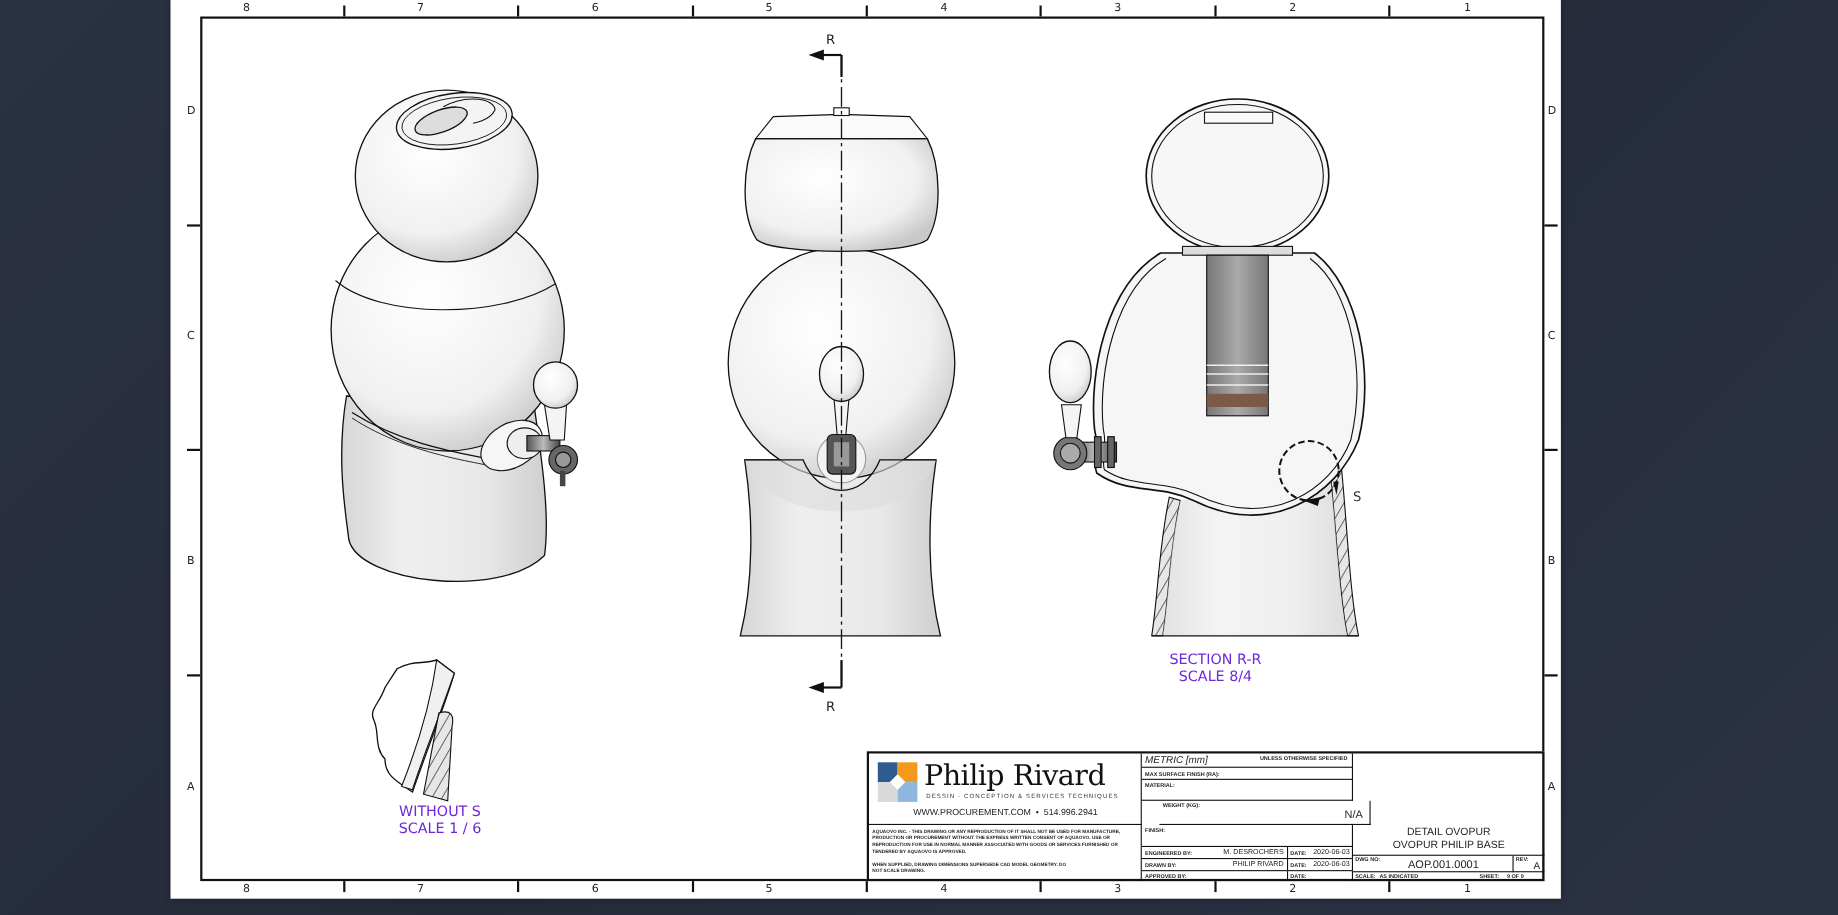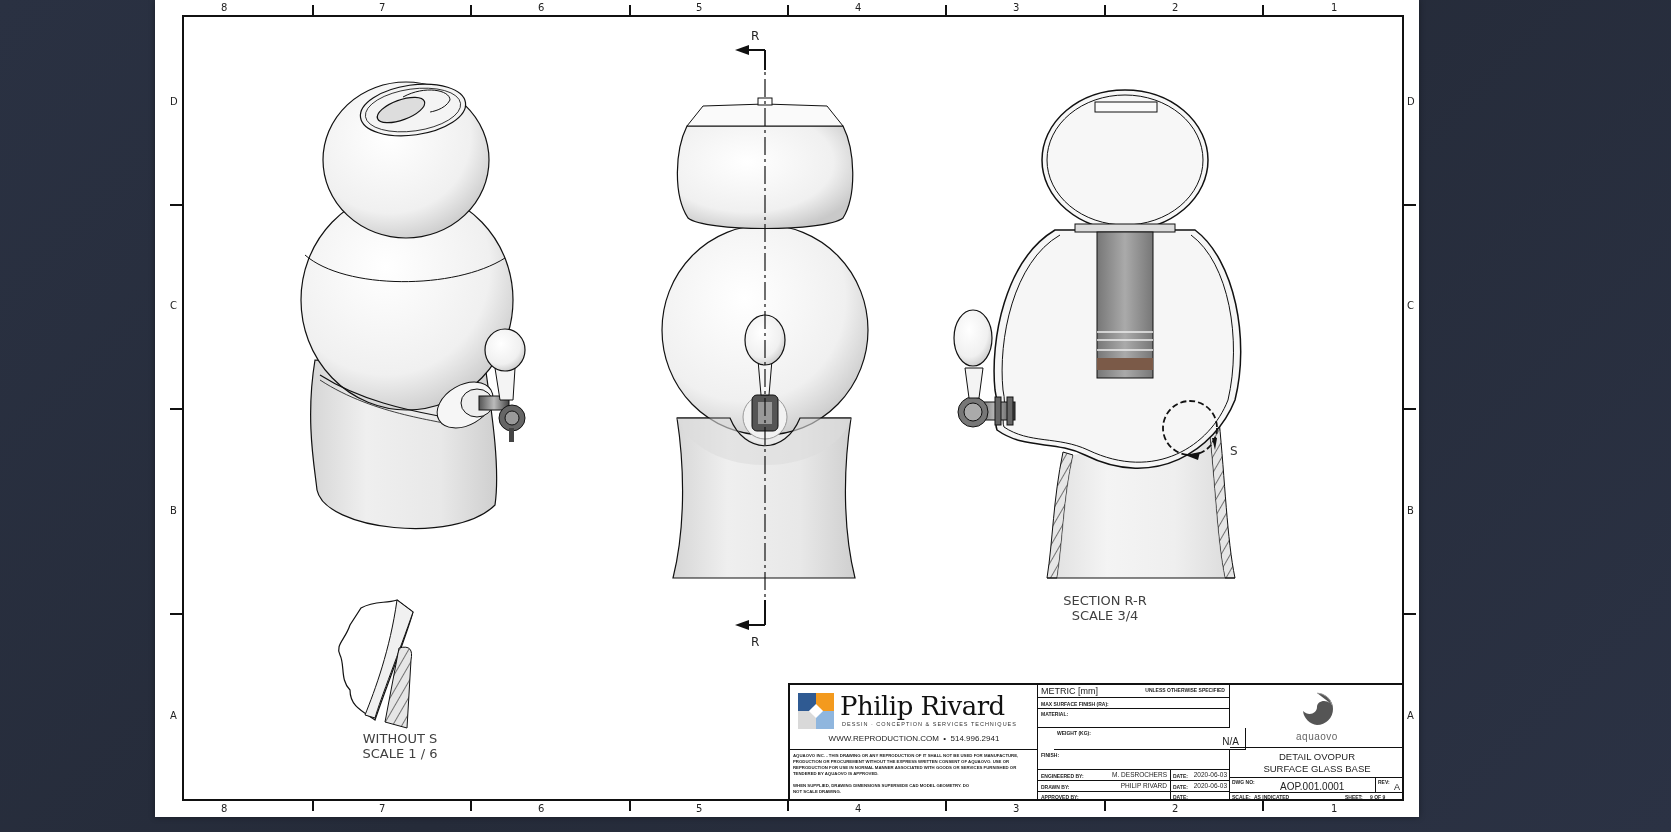"SECTION R-R" .label { color: #404040 -> #6d28d9 }
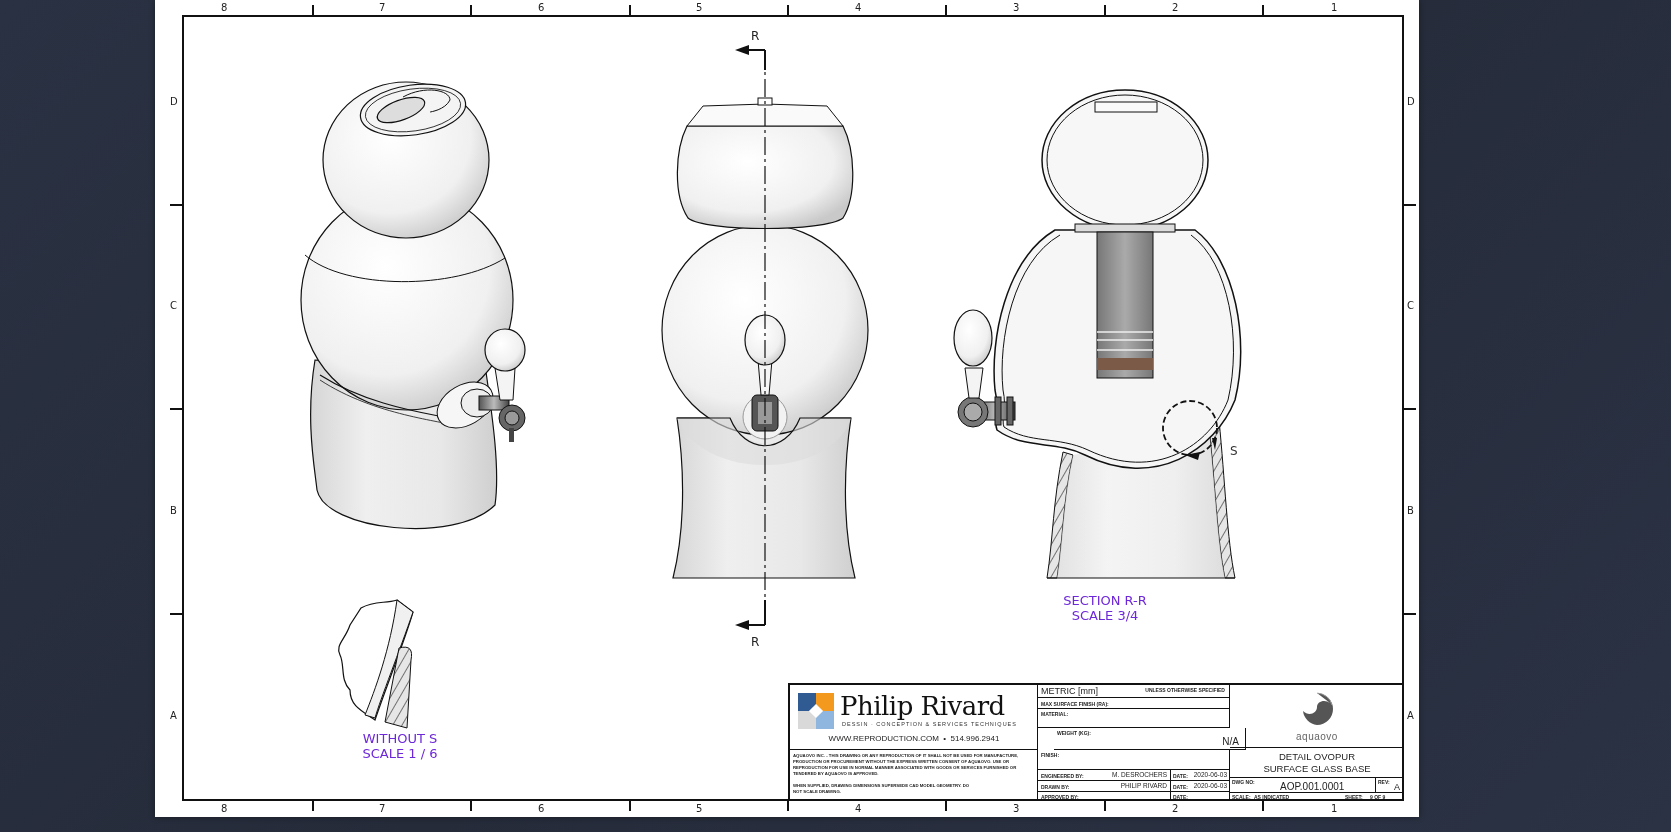"SCALE 3/4" div { text: 3/4 -> 8/4 }
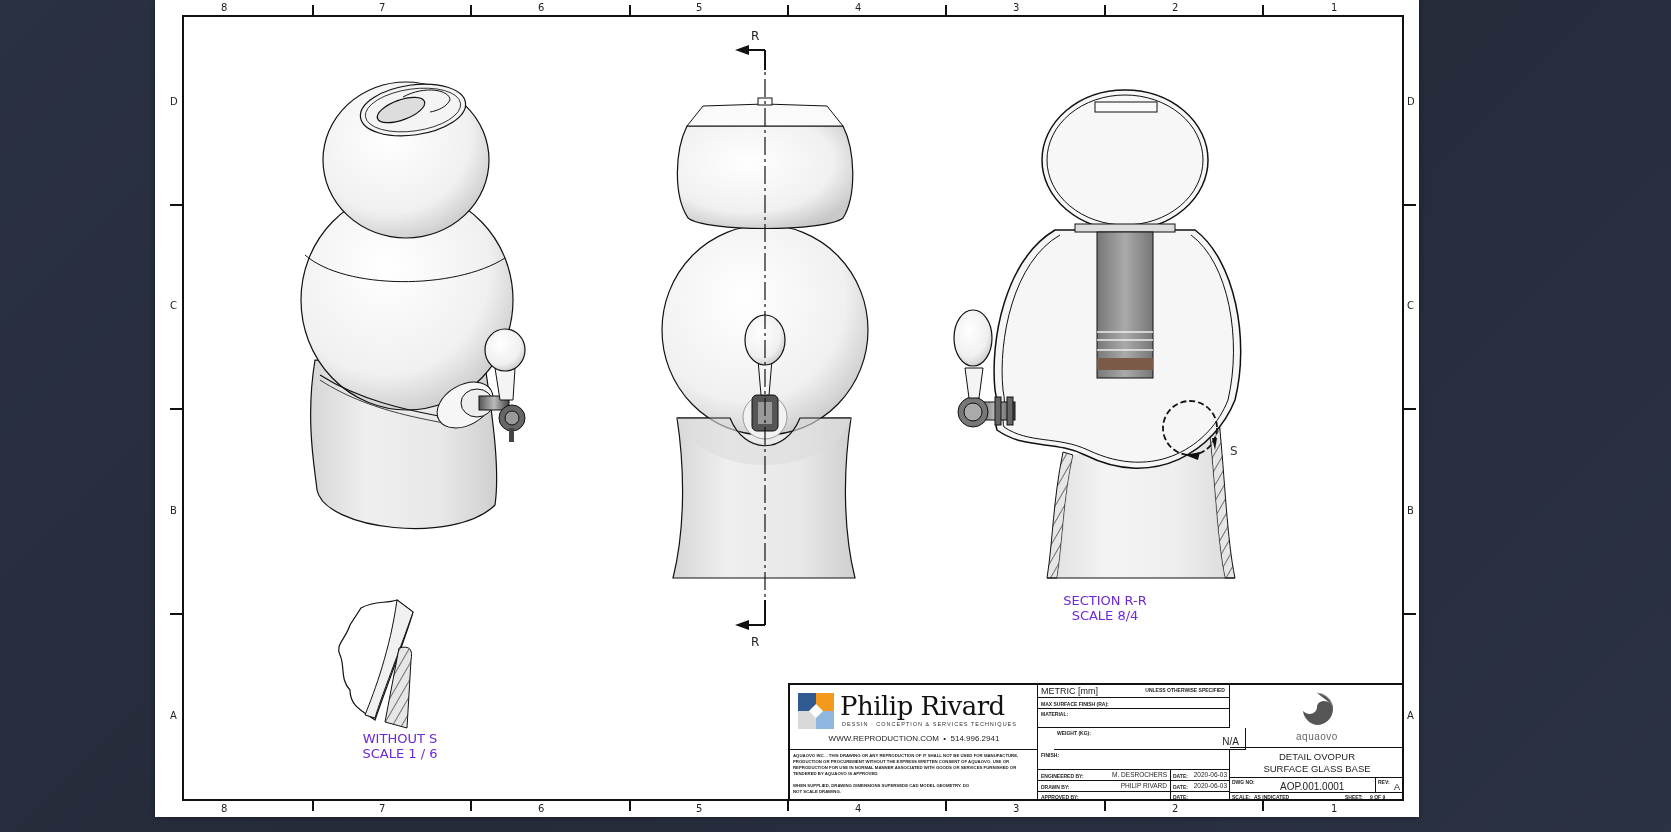"METRIC [mm]" span.val { font-style: none -> italic }
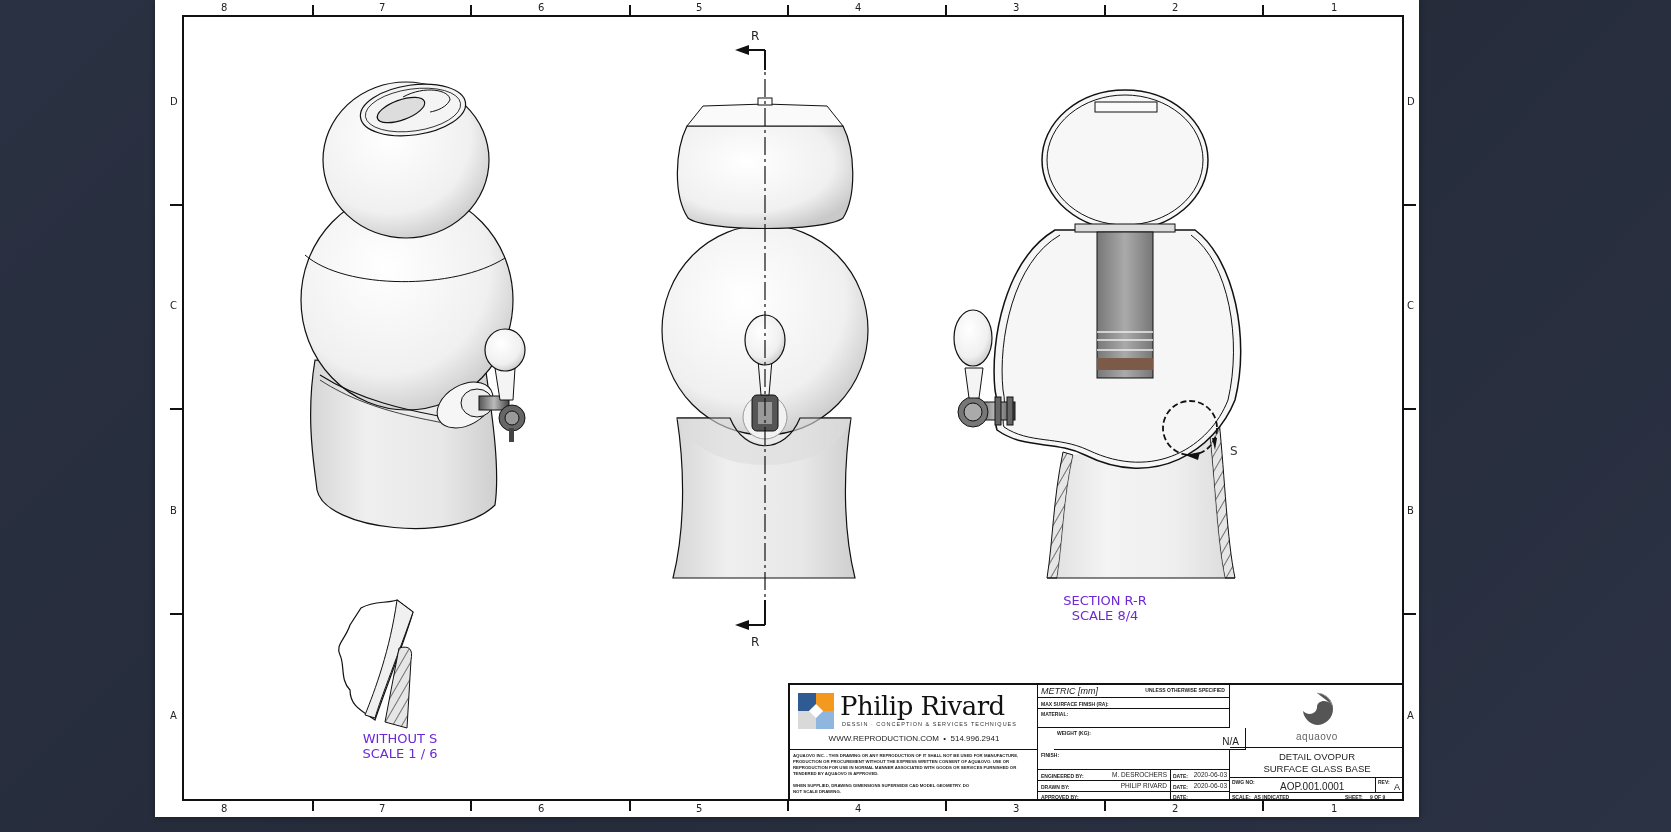"WWW.REPRODUCTION.COM • 514.996.2941" div { text: WWW.REPRODUCTION.COM -> WWW.PROCUREMENT.COM }
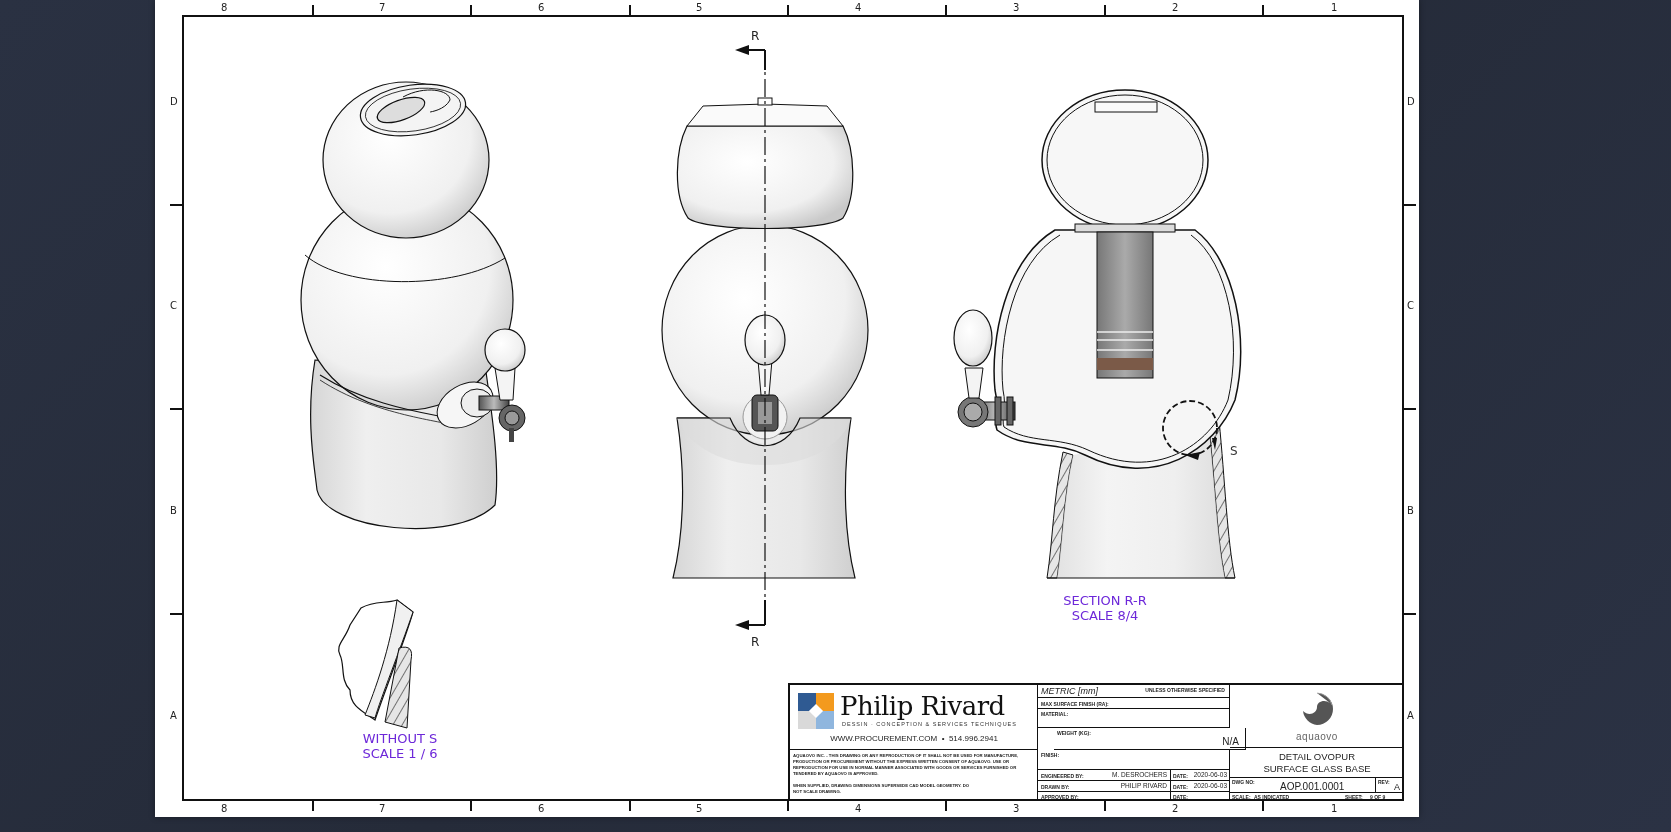"aquaovo" div.cell { html: <div> <svg> <path></path> <path></path> </svg> <div>aquaovo</div> </div> -> none }
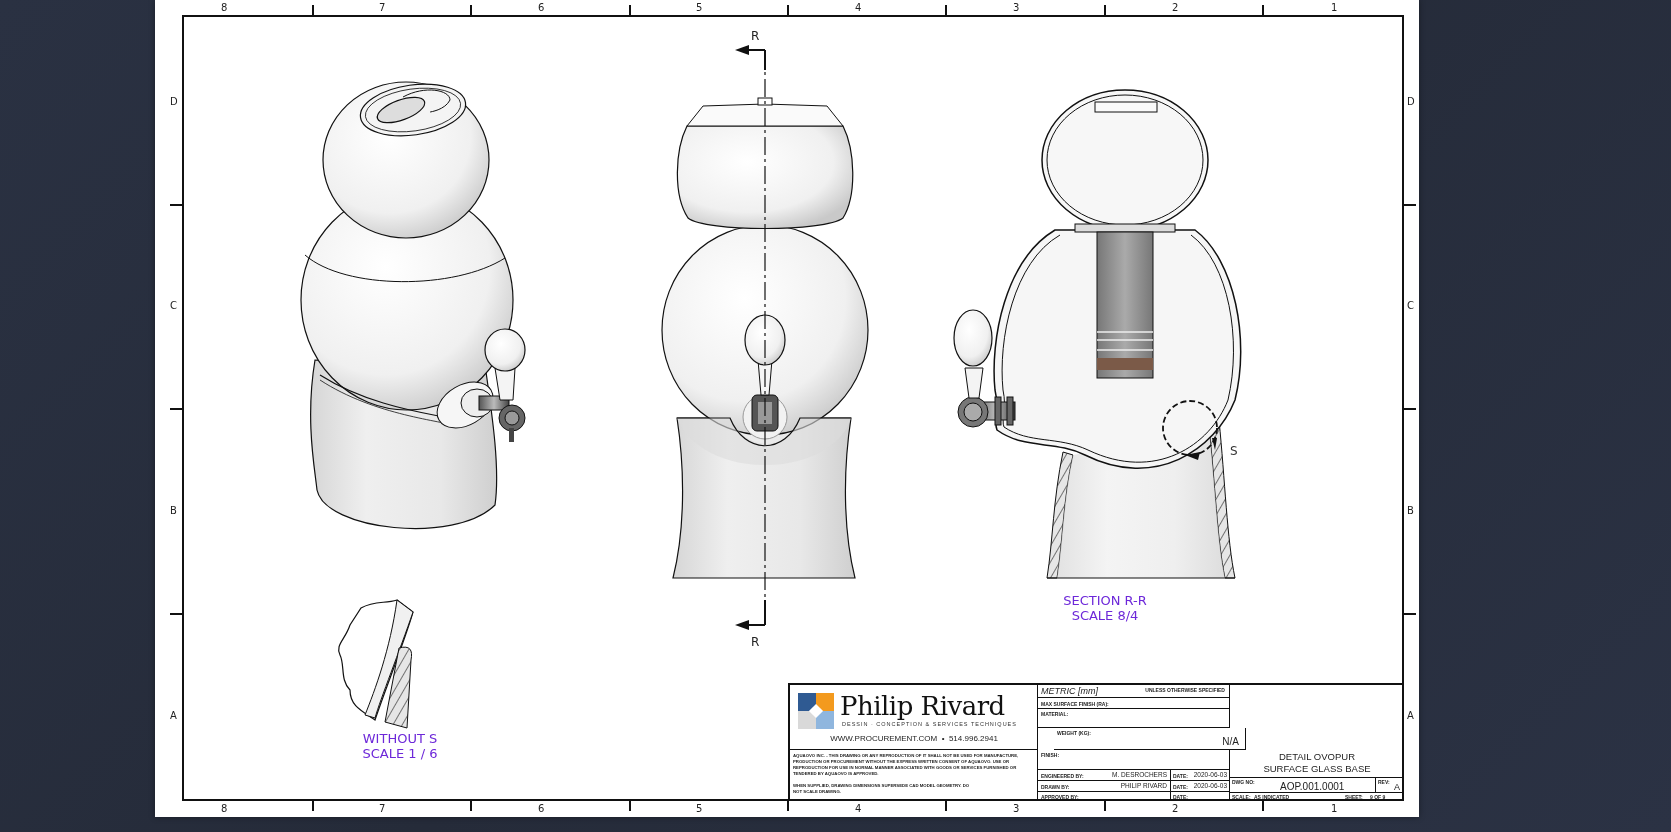"SURFACE GLASS BASE" div { text: SURFACE GLASS -> OVOPUR PHILIP }
